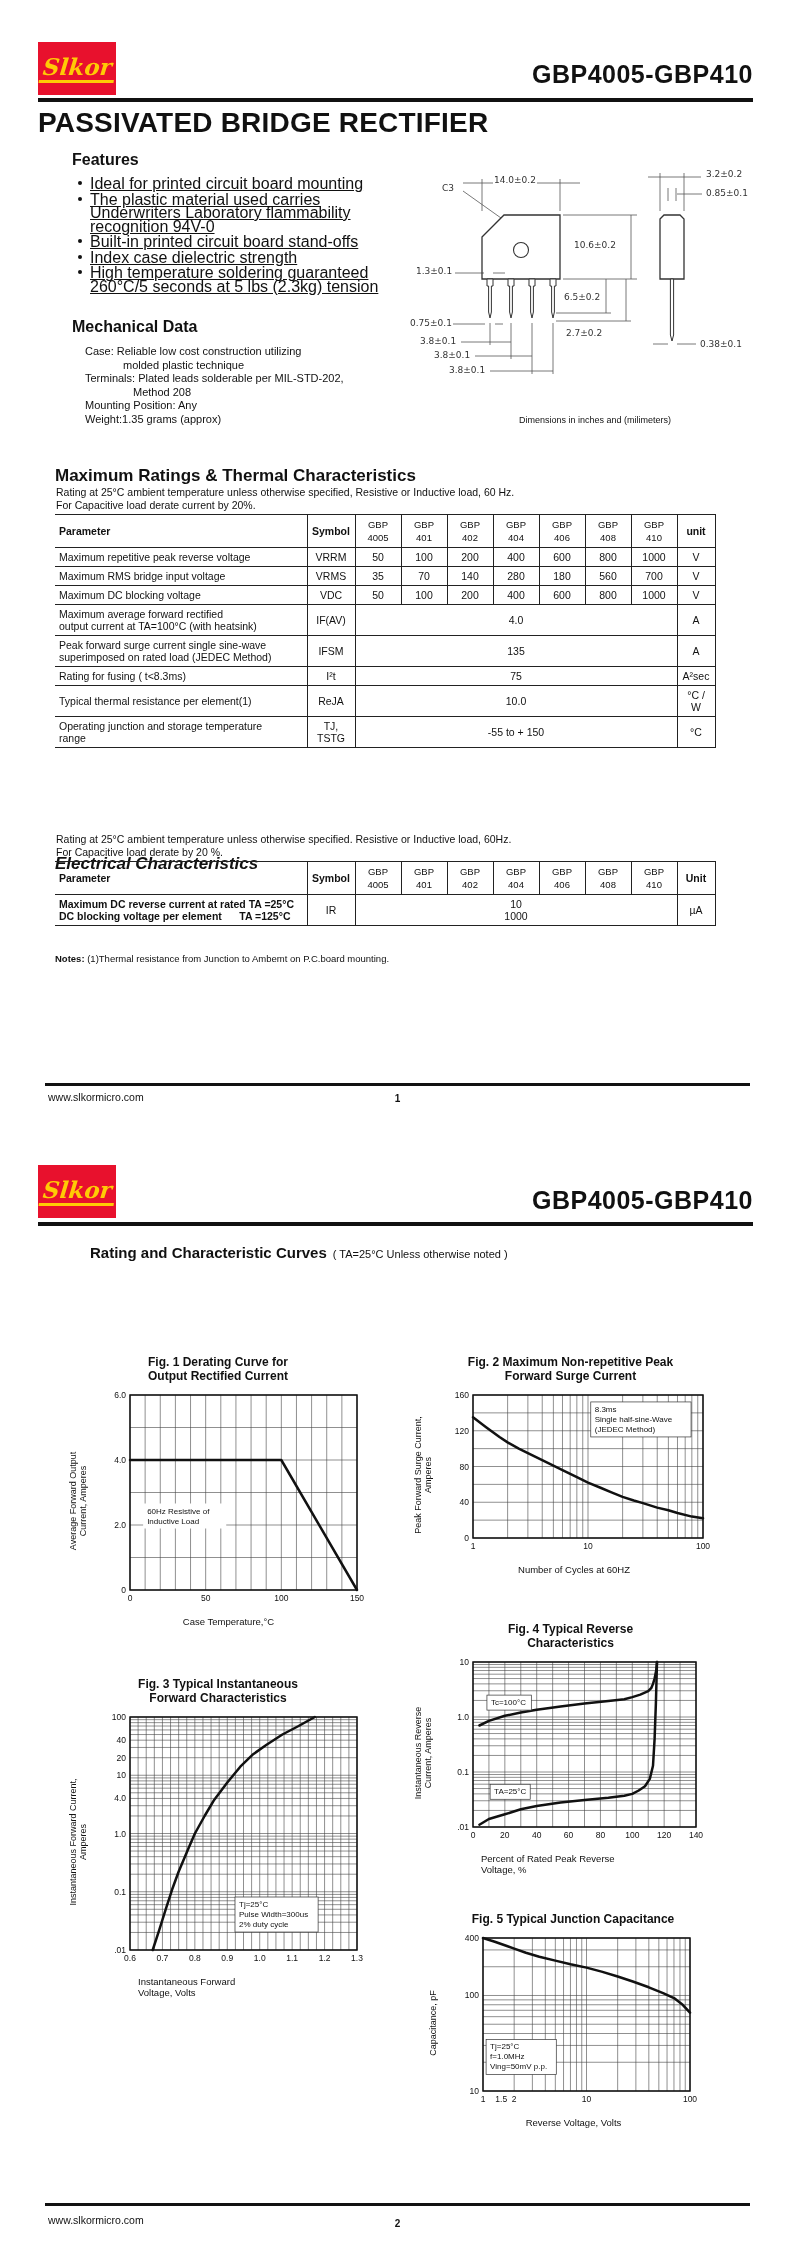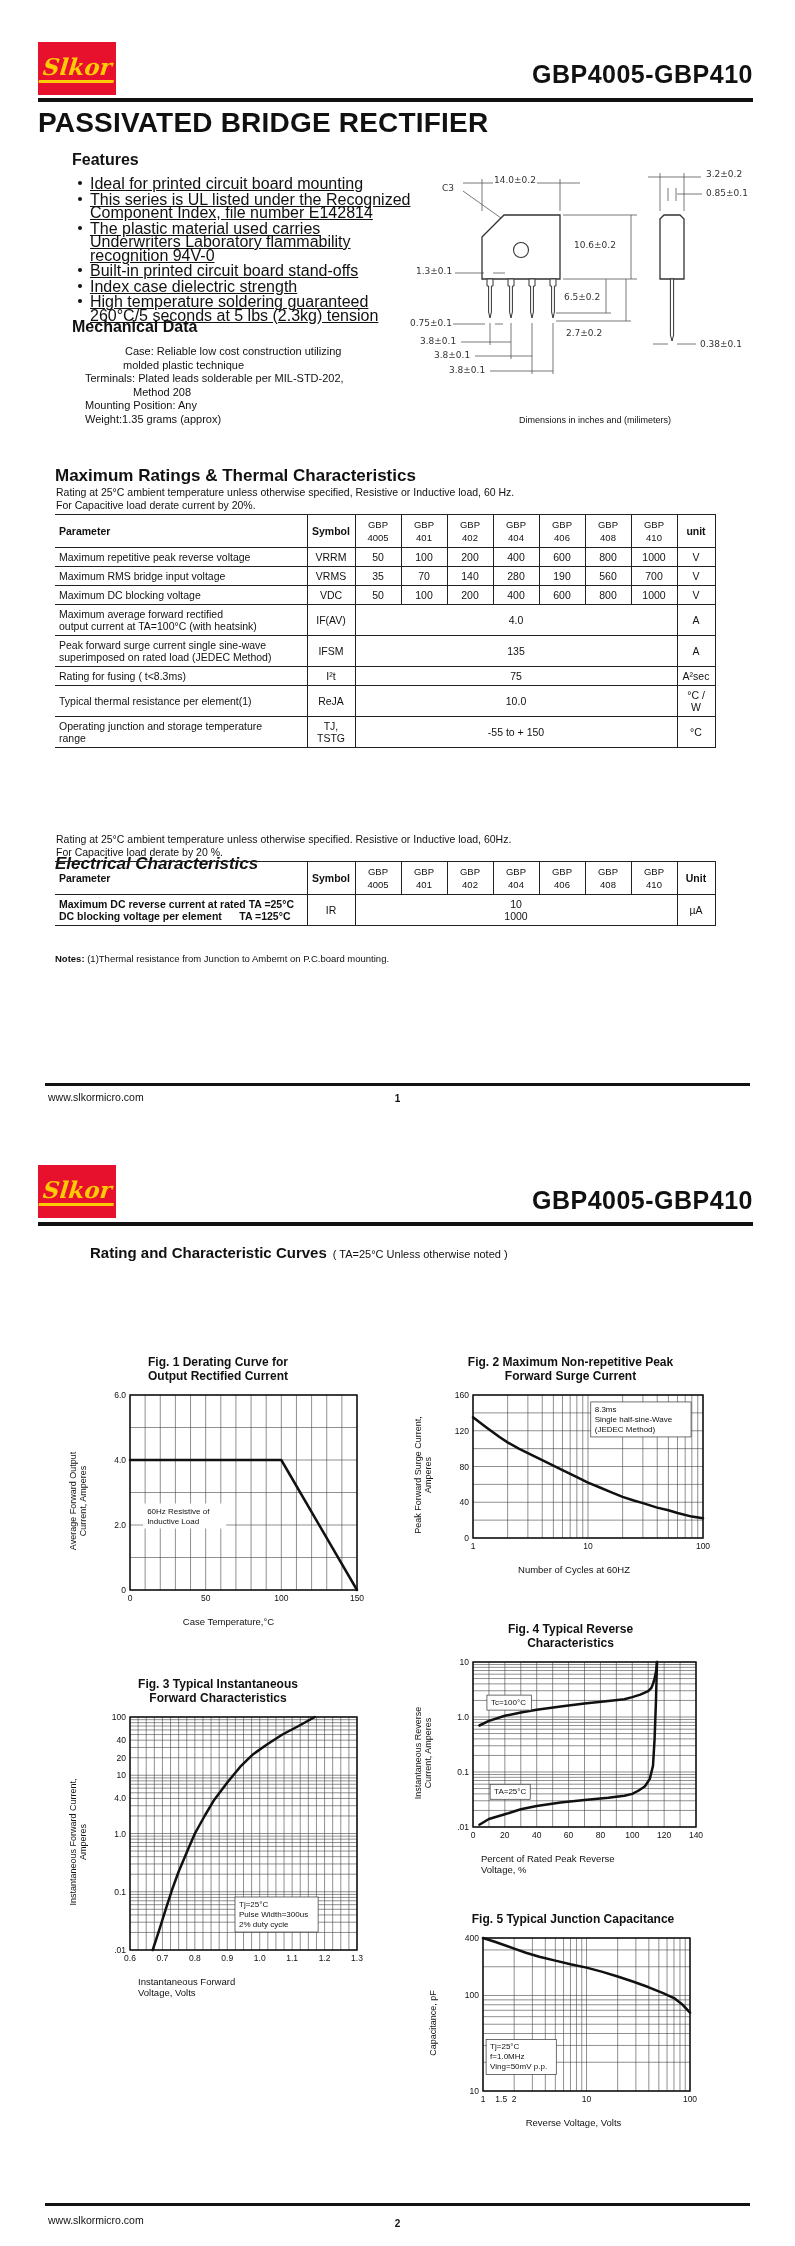"This series is UL listed" div.feat-item { html: <div> <span></span> <span>This series is UL listed under the Recognized Component Index, file number E142814</span> </div> -> none }
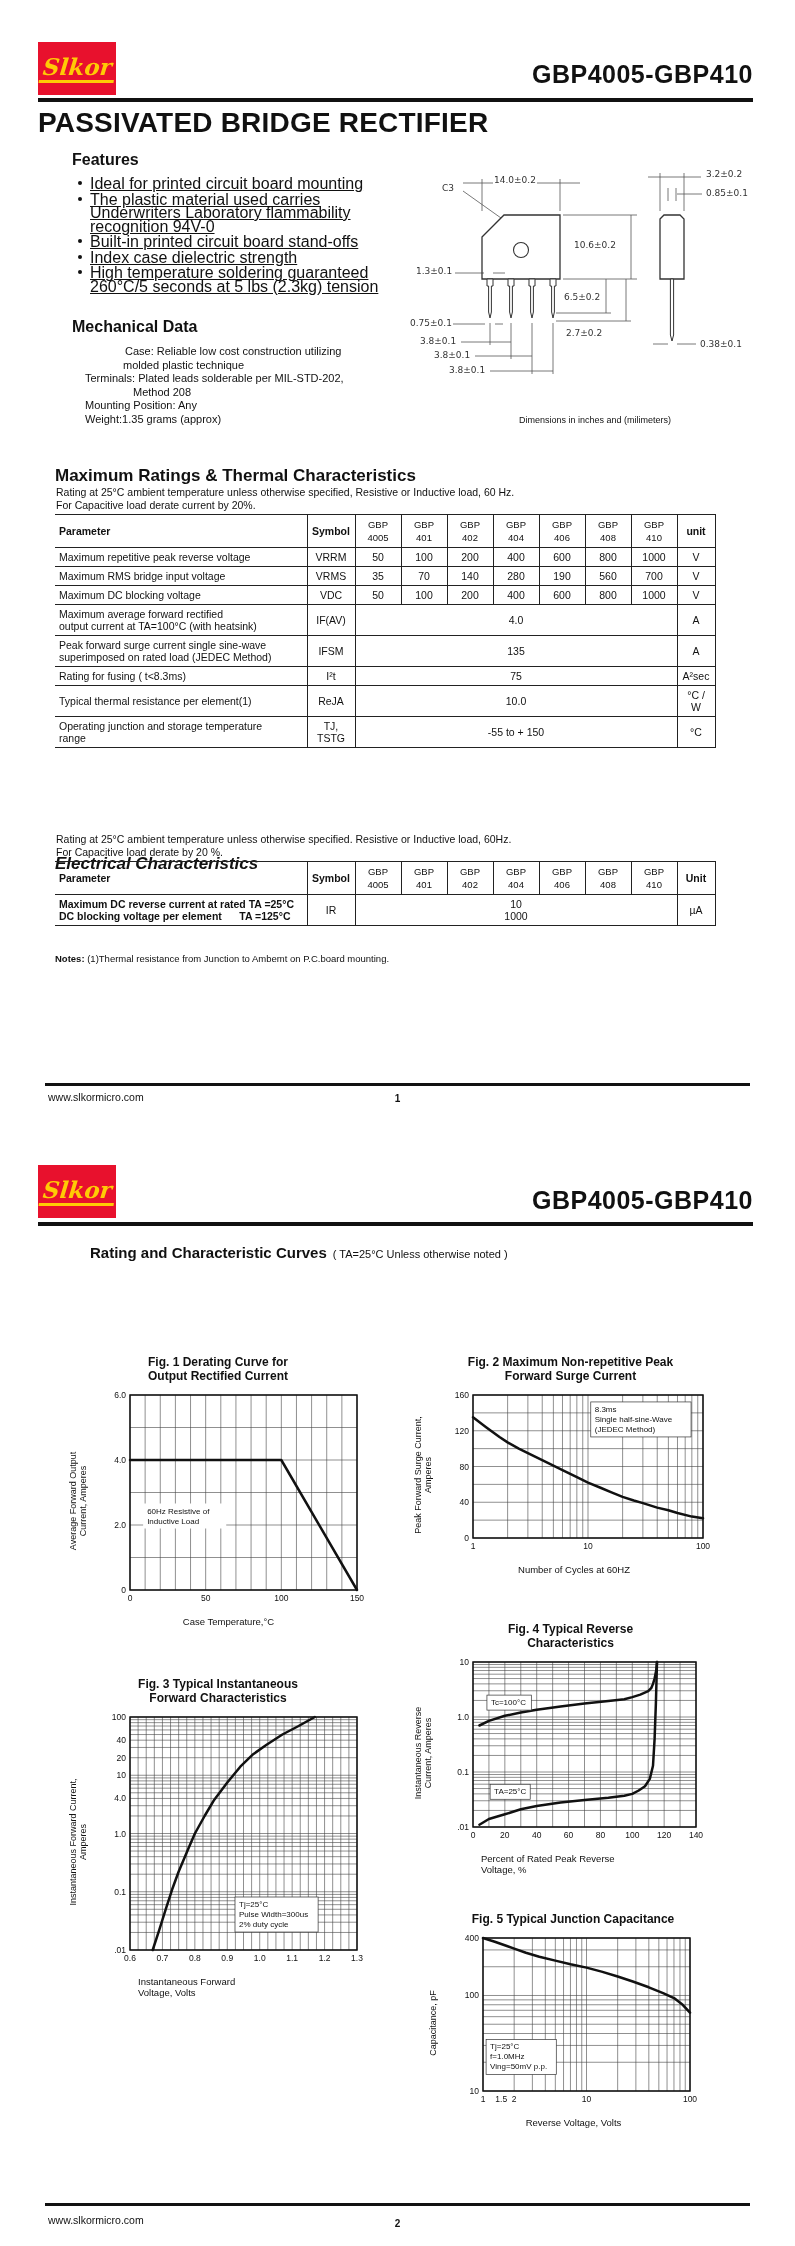"Case: Reliable low cost construction" div.mech-line { margin-left: 40px -> none }
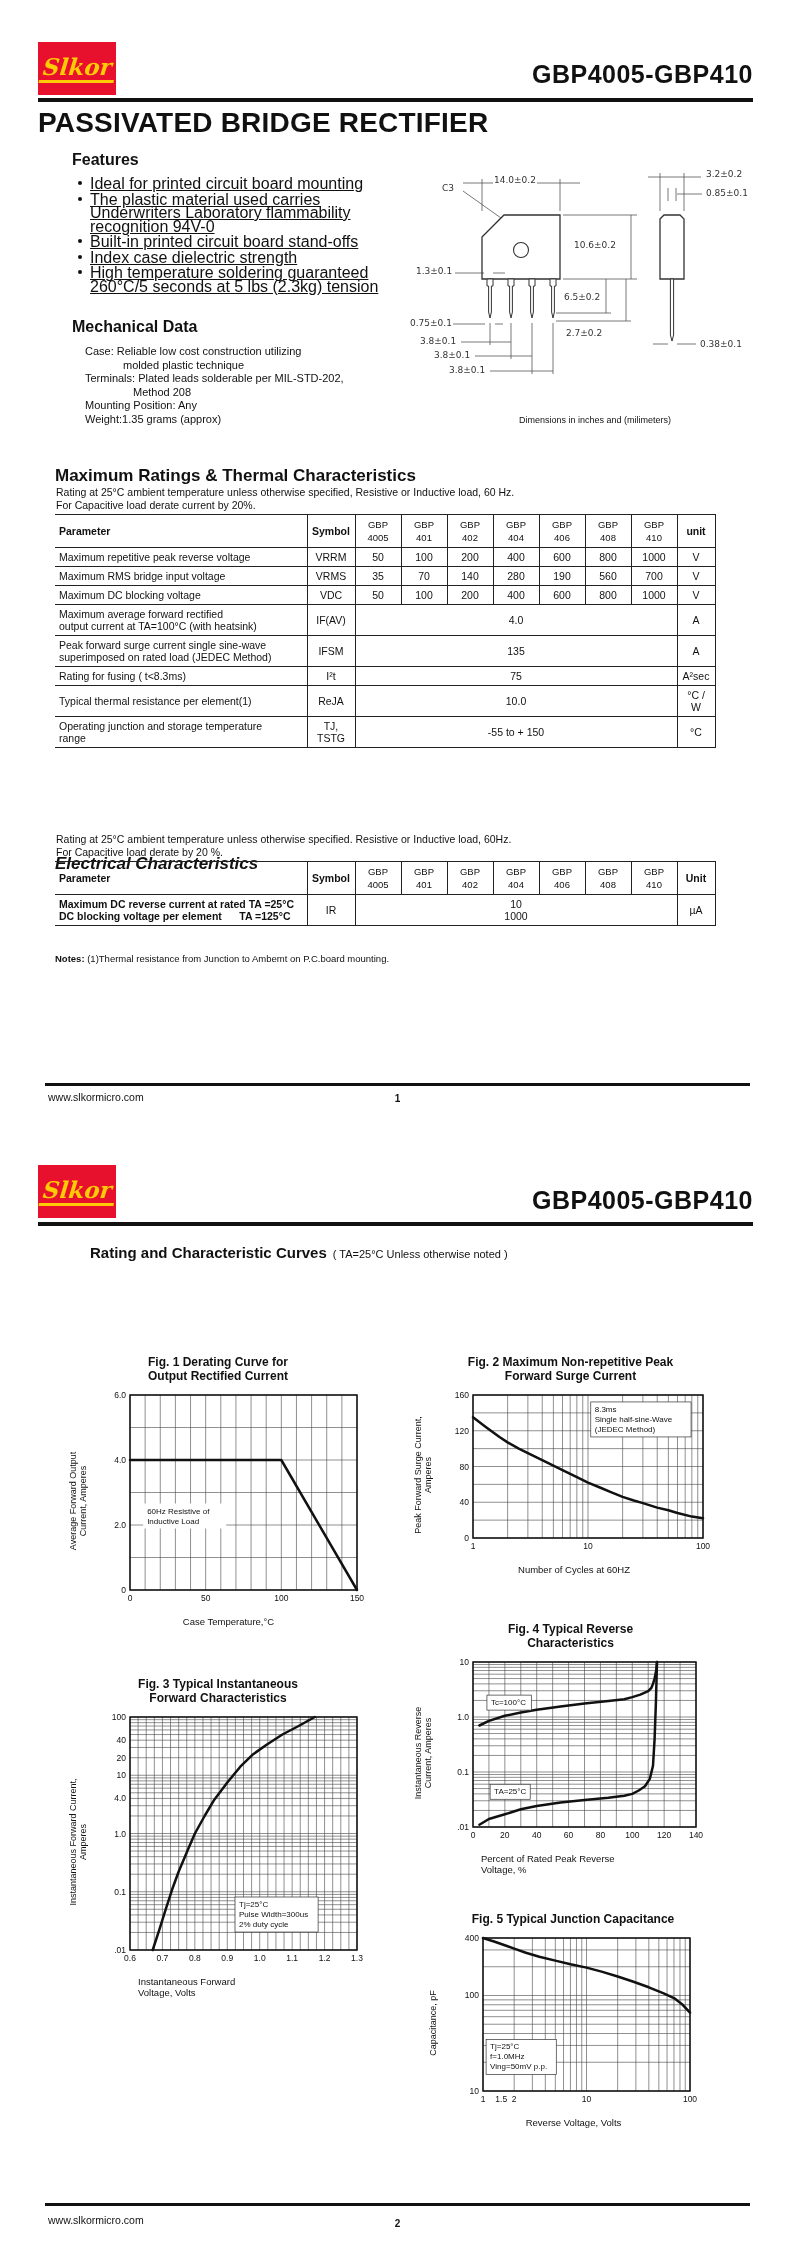"190" td.c { text: 190 -> 180 }
